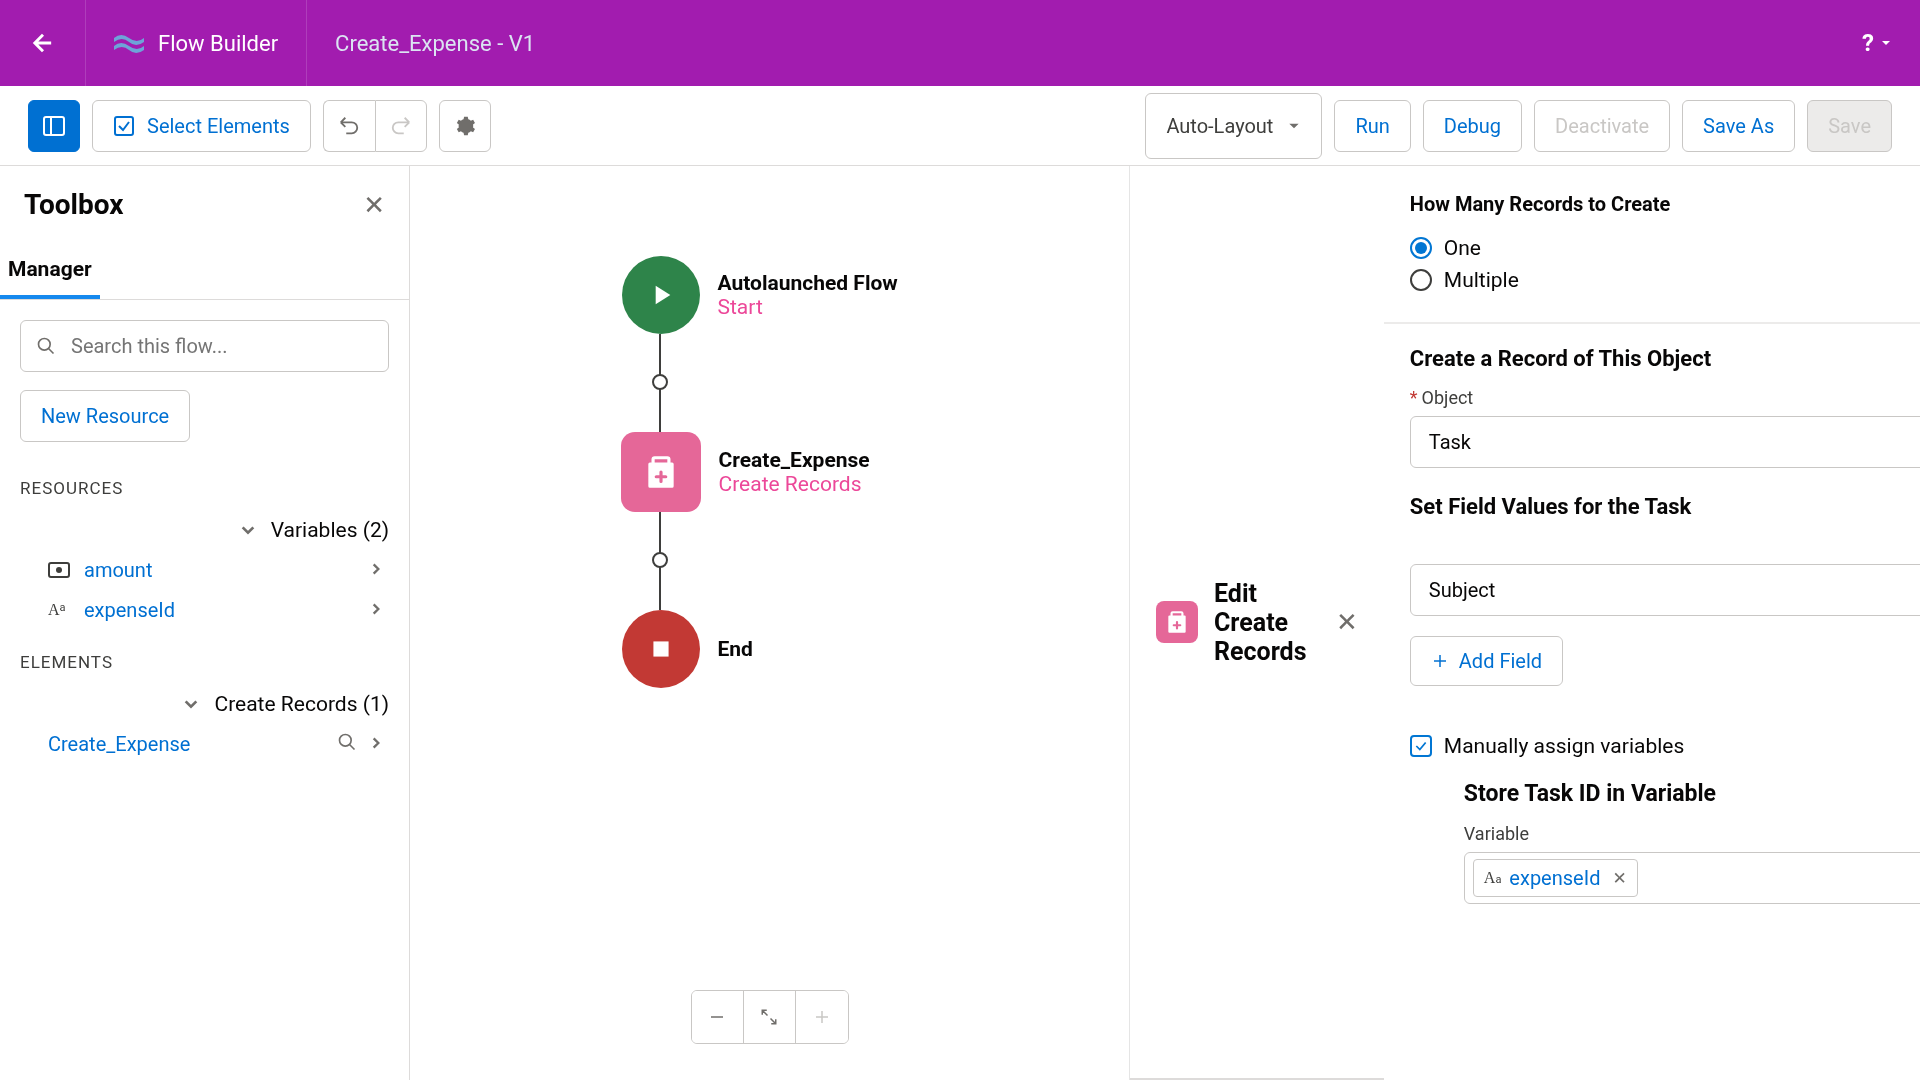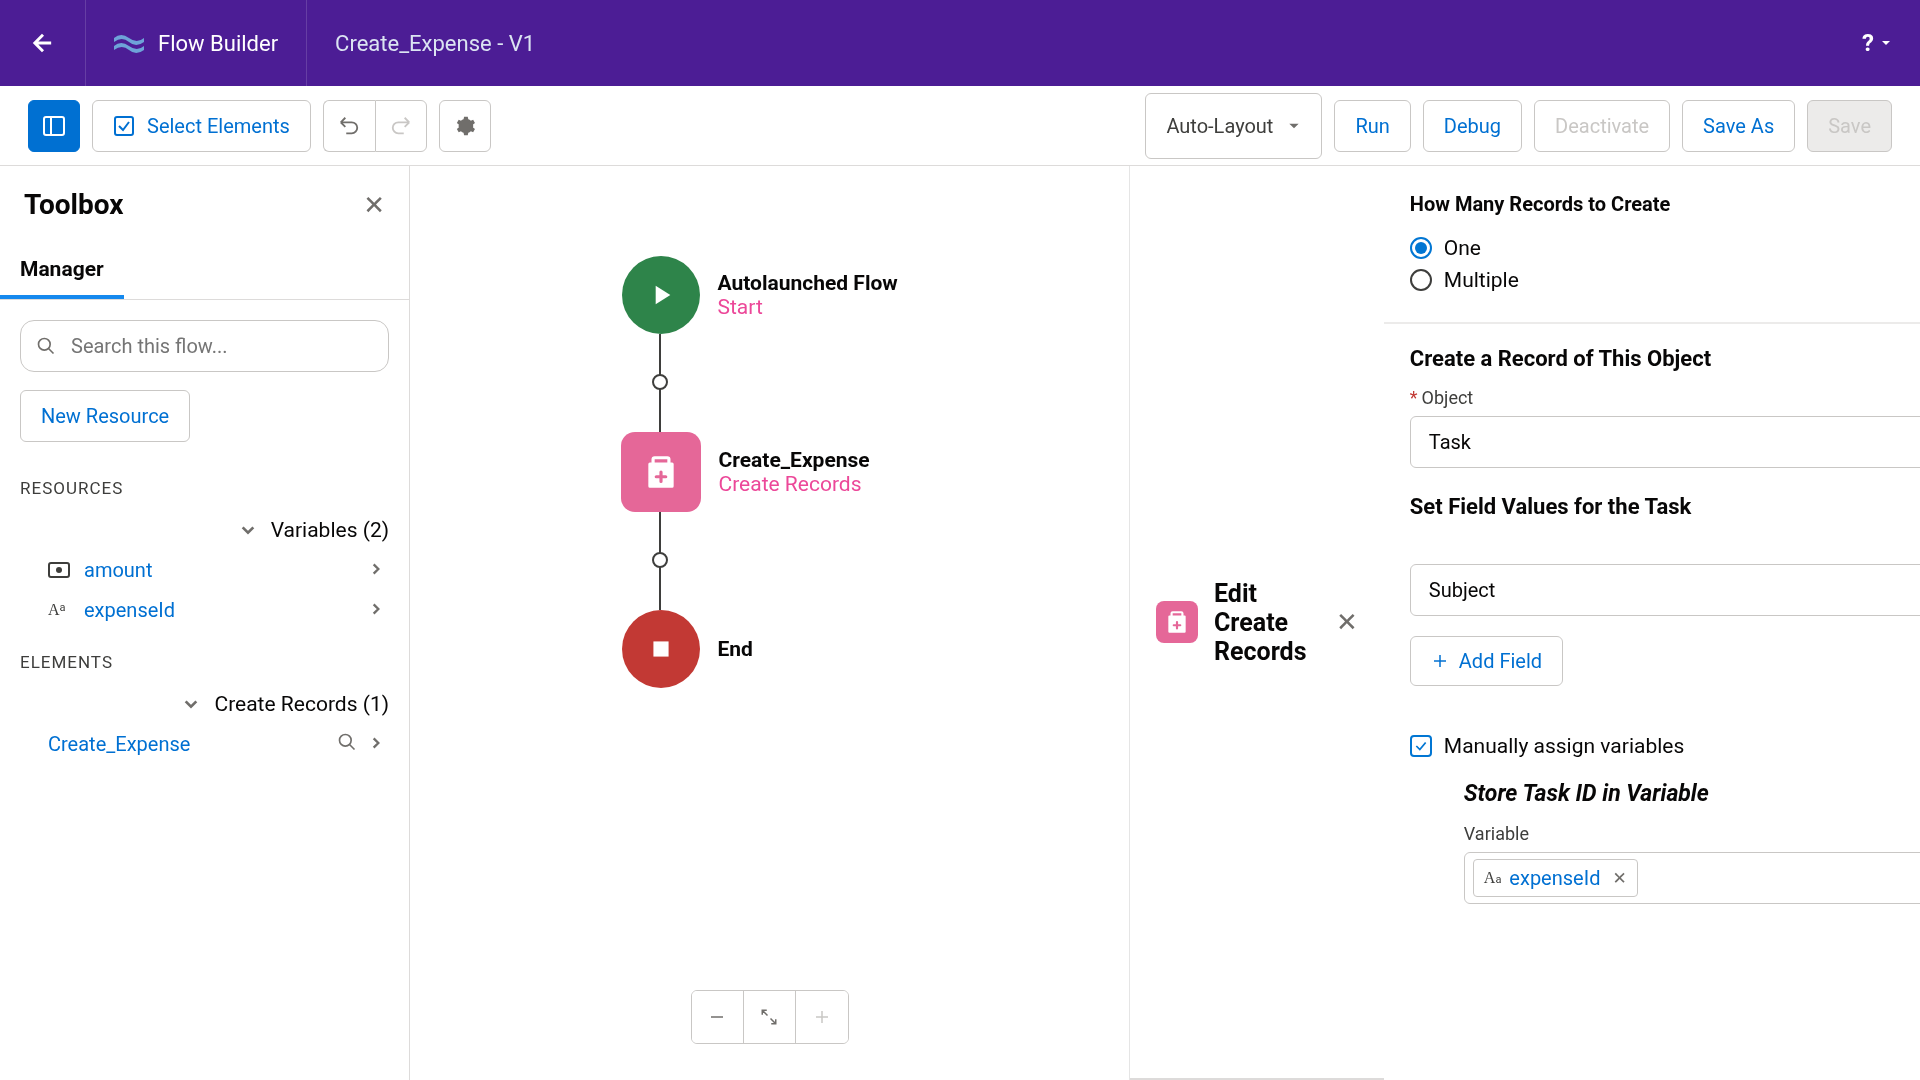"Flow Builder" .header { background: #4c1d95 -> #a21caf }
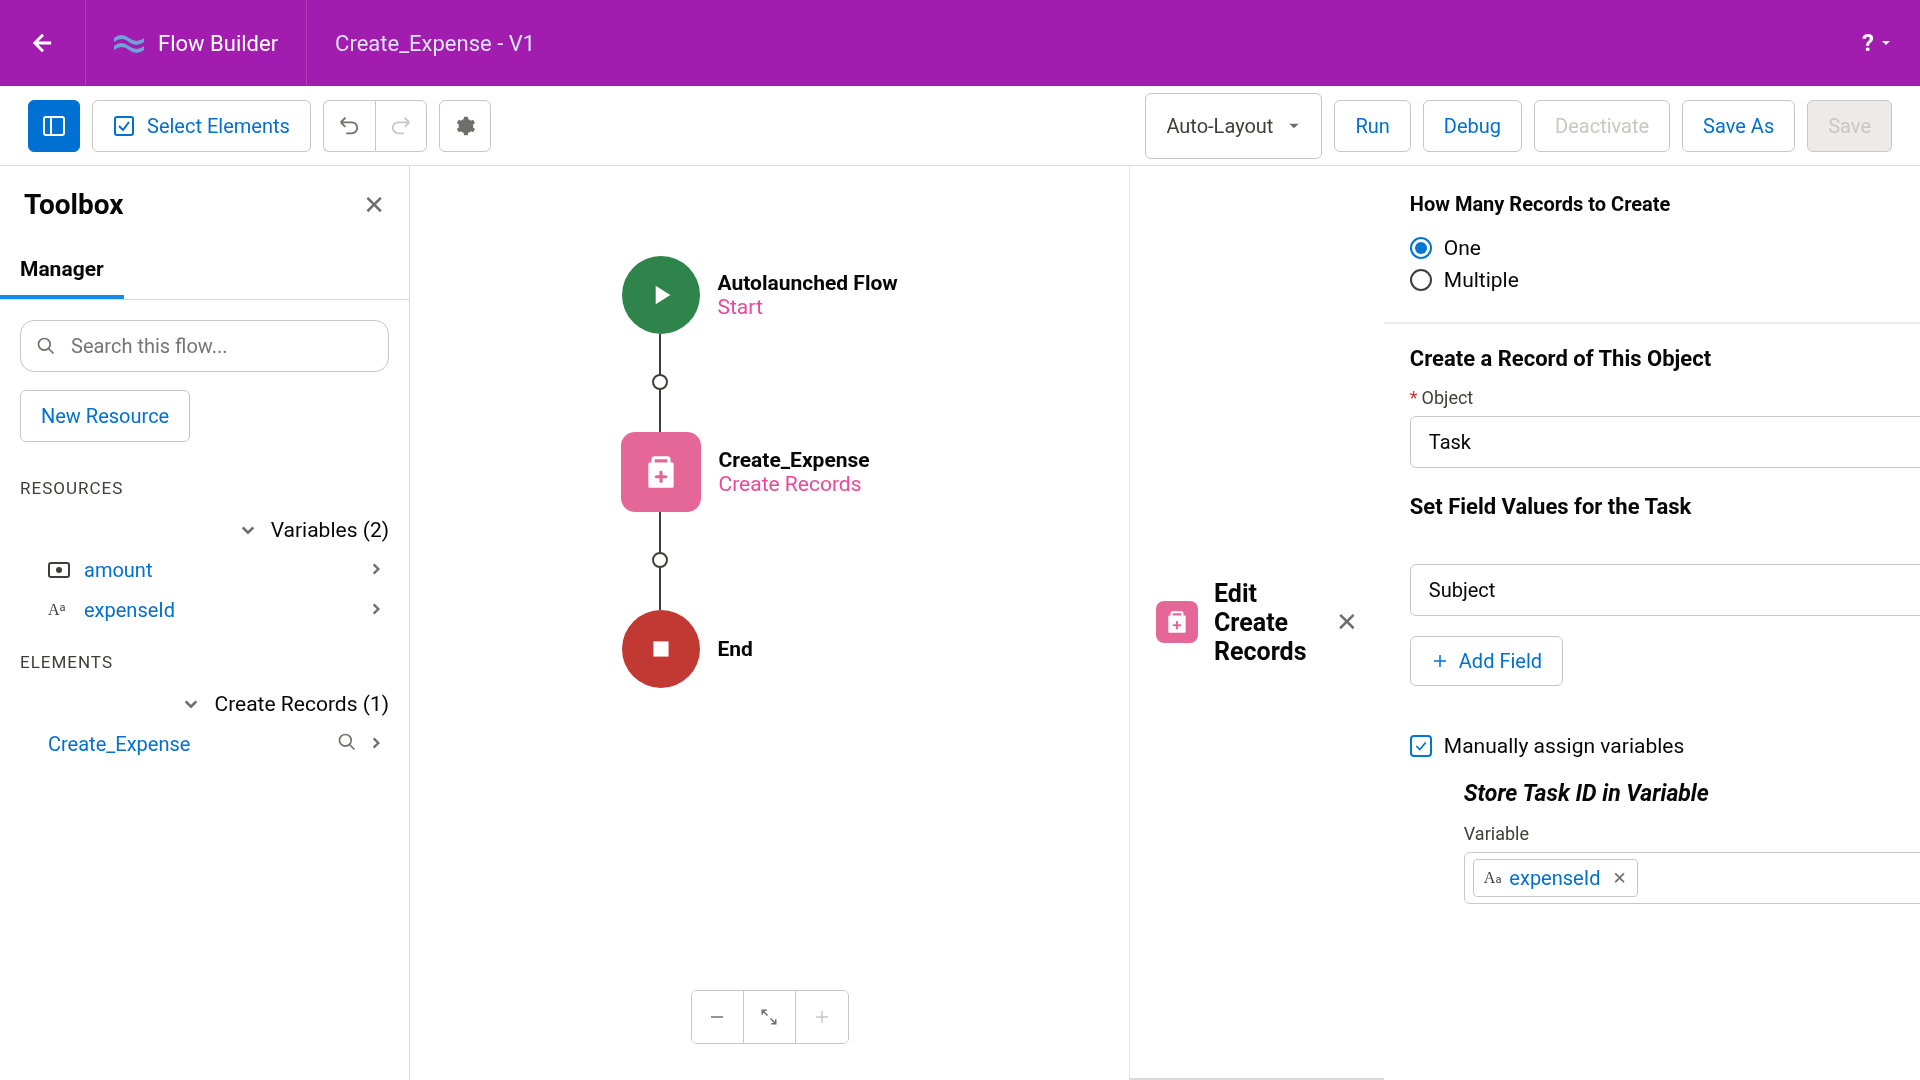"Manager" .tab { padding: 14px 20px -> 14px 8px }
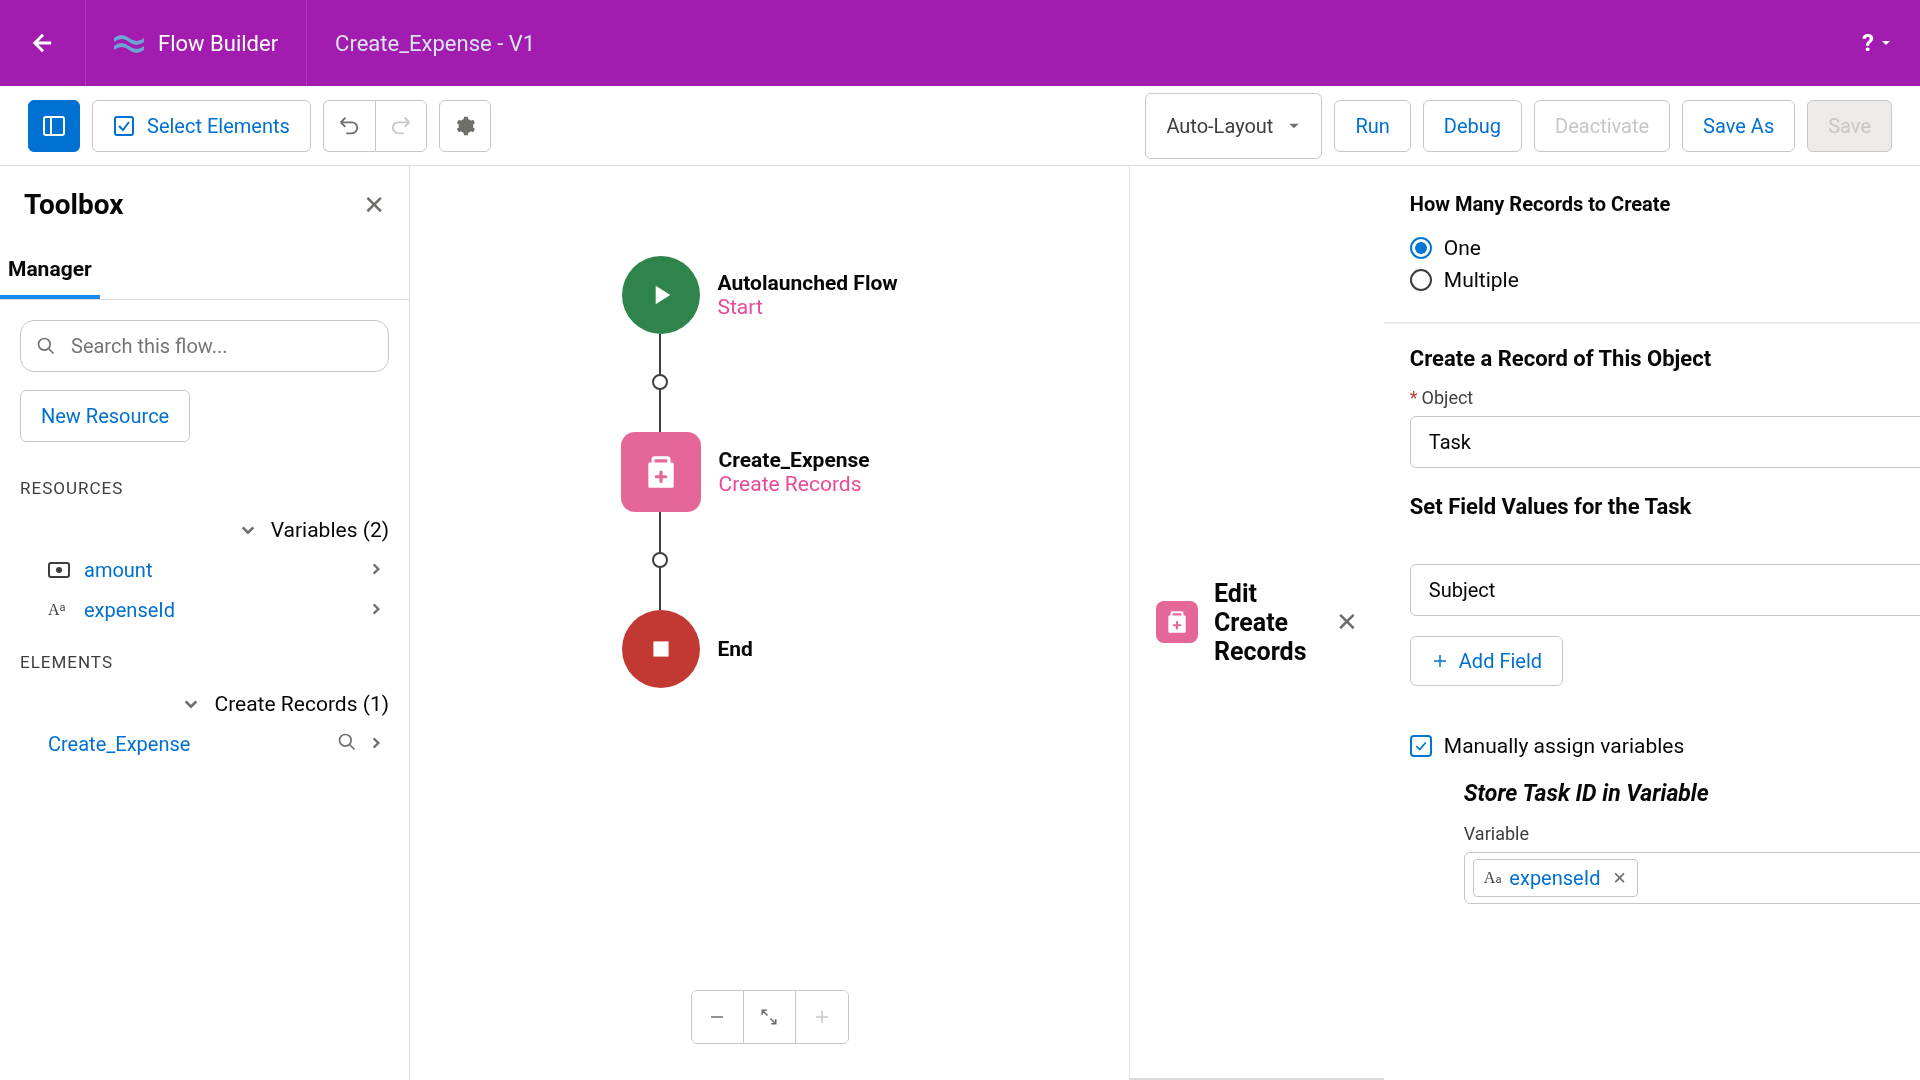"Search this flow..." .search-input { border-radius: 14px -> 6px }
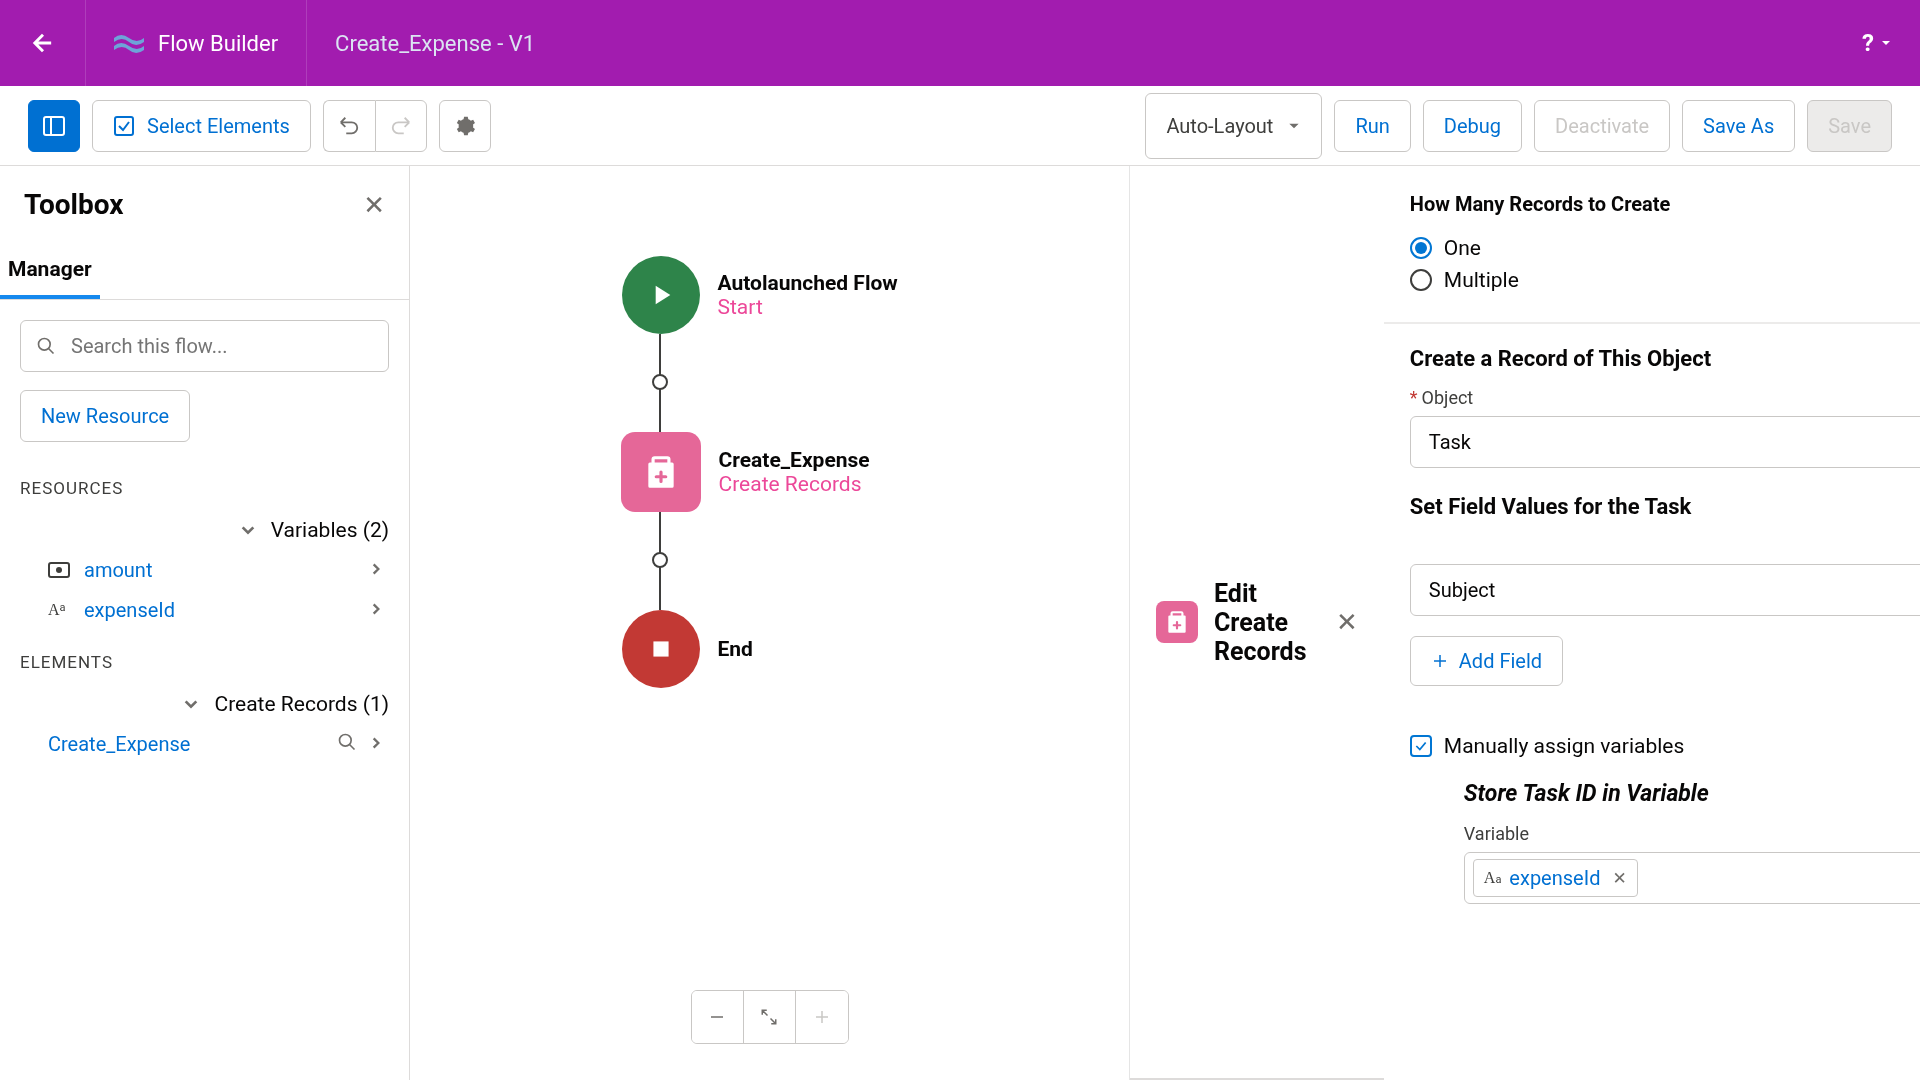"Store Task ID in Variable" .variable-title { font-style: italic -> none }
